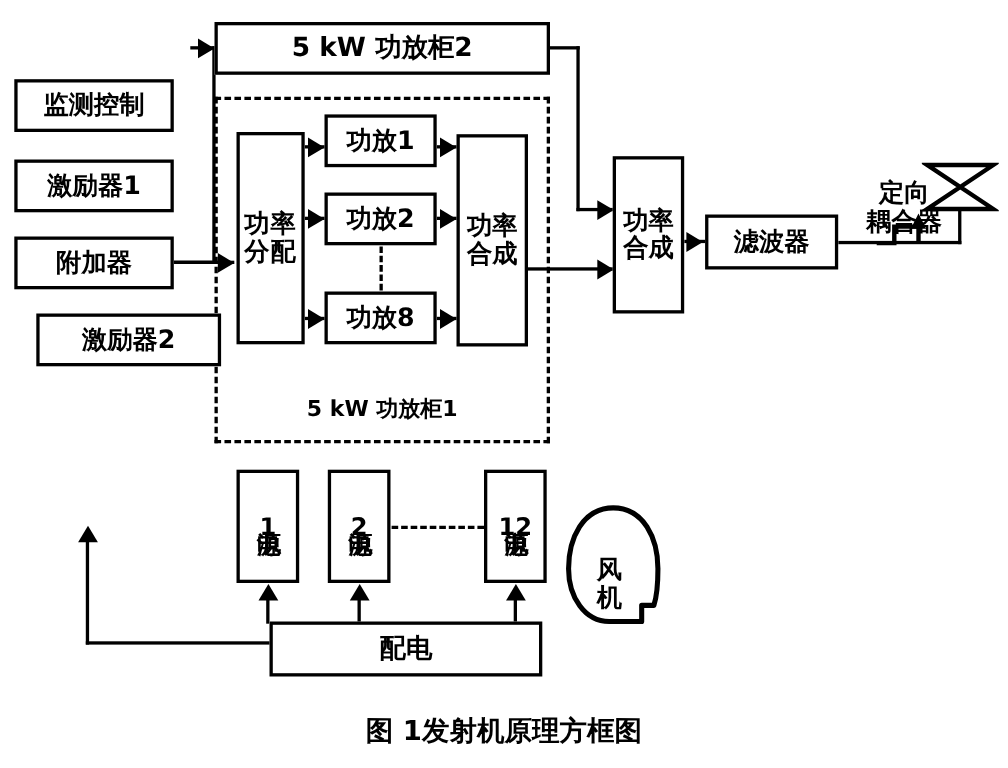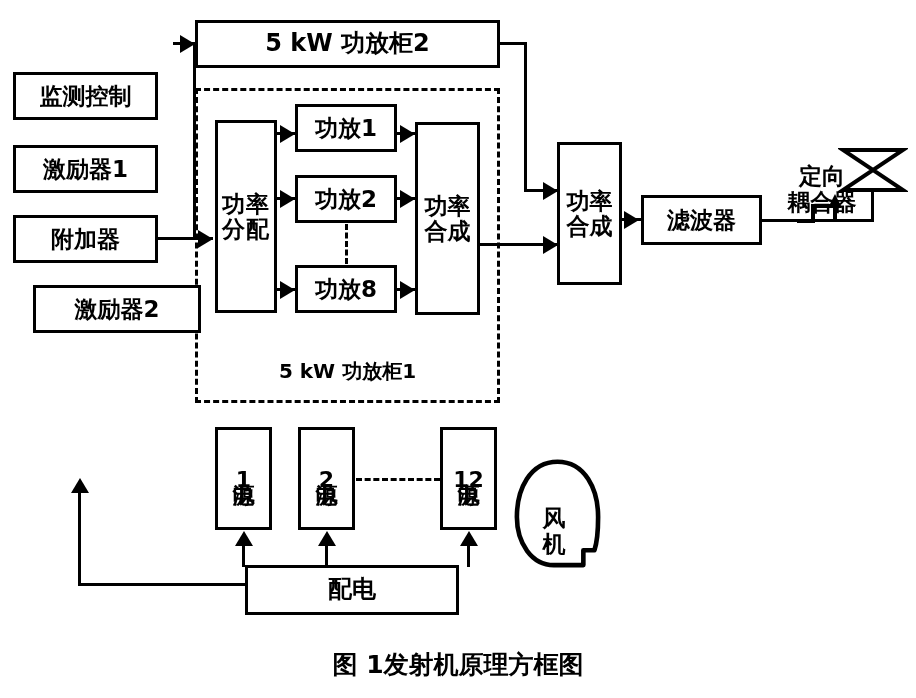"配电" div.box { width: 214px -> 248px }
